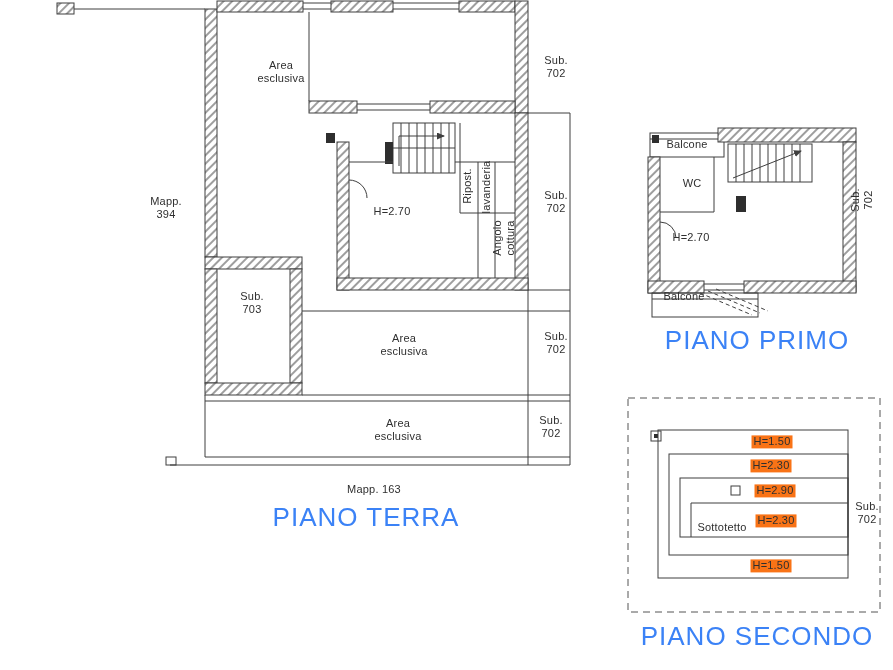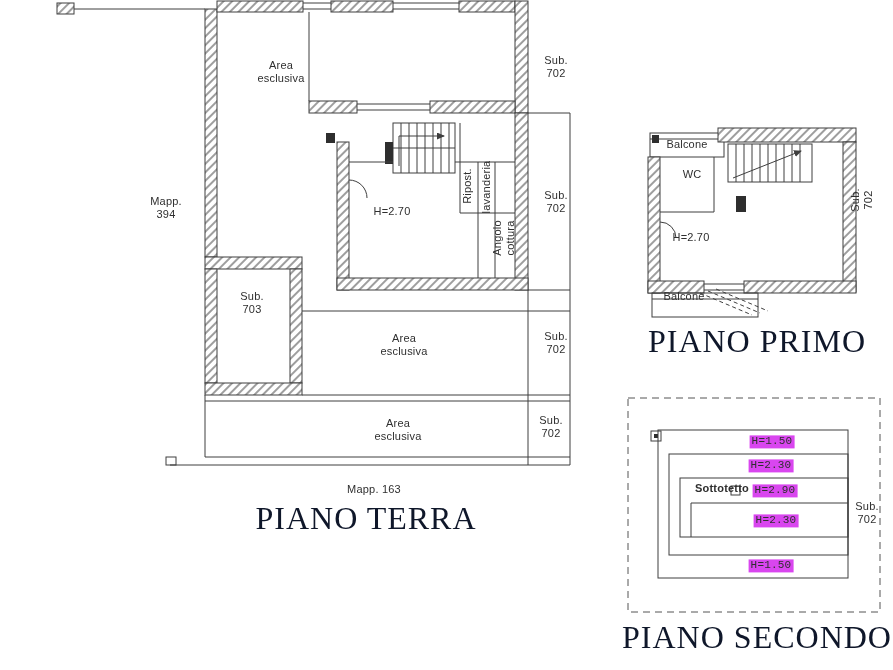"WC" div.lbl { top: 175px -> 184px }
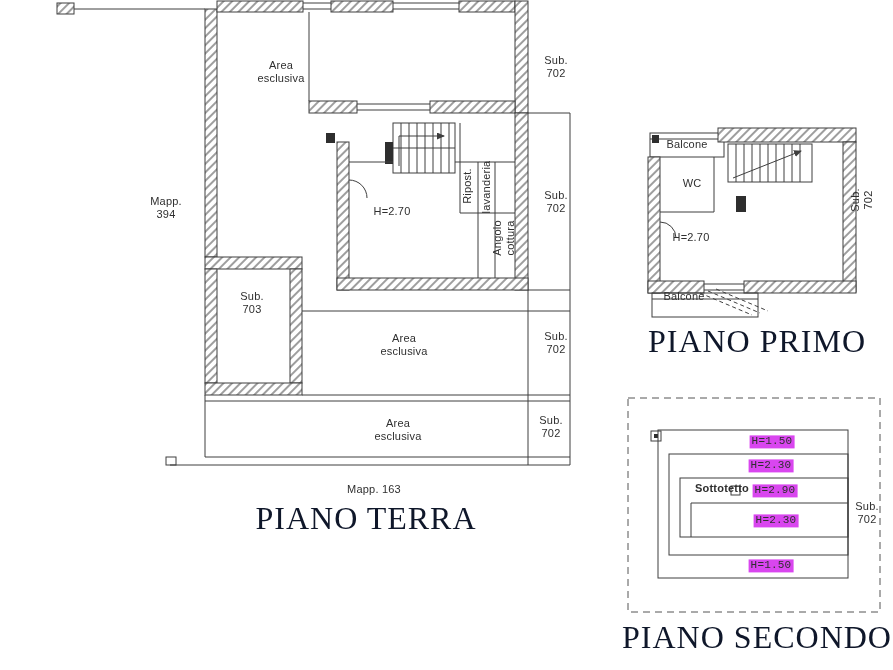"PIANO PRIMO" .big { color: #0f172a -> #3b82f6; font-family: Liberation Serif, serif -> none; font-size: 32px -> 26px }
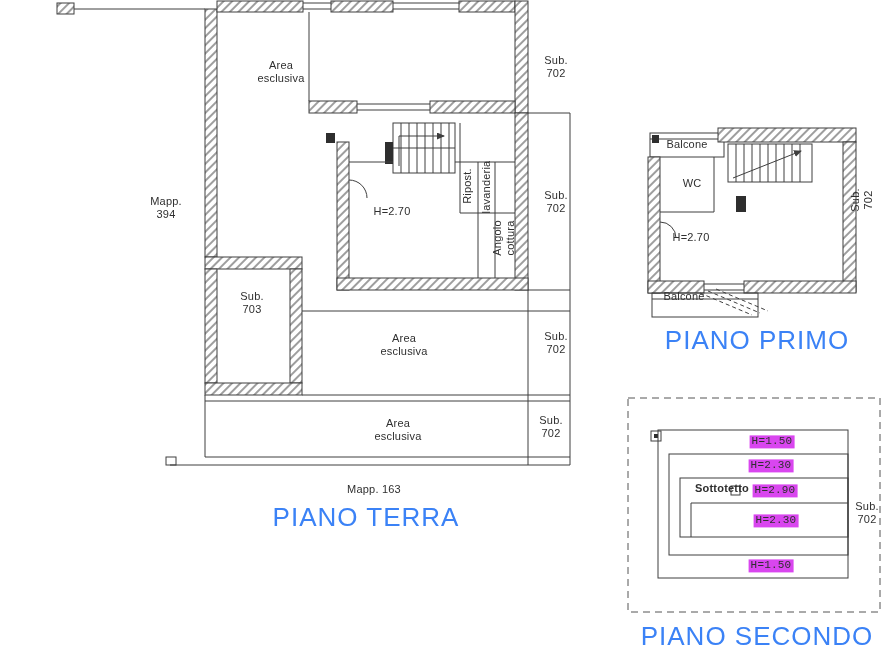"H=1.50" .bgw { background: #d946ef -> #f97316; font-family: Liberation Mono, monospace -> none }
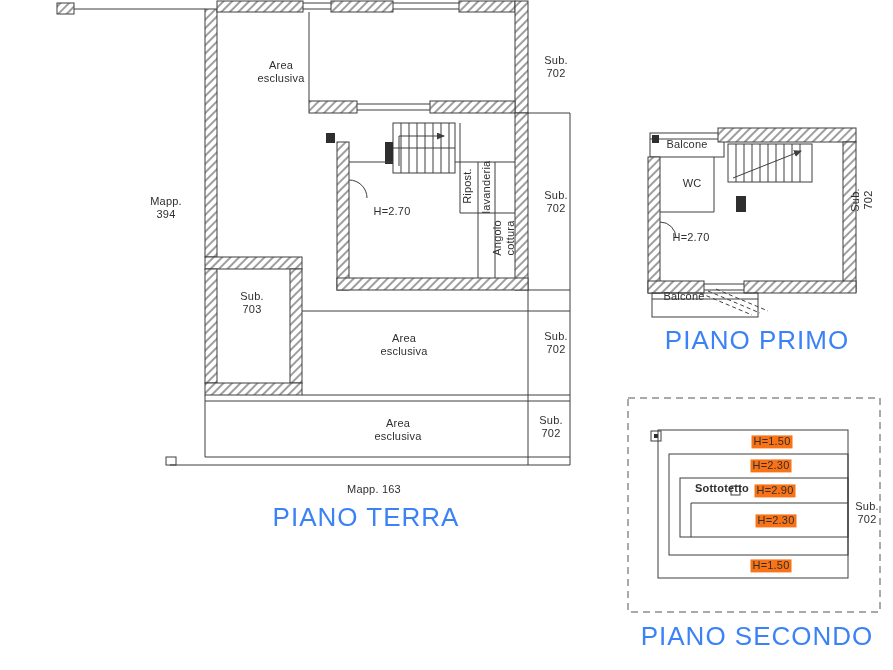"Sottotetto" div.lbl { font-weight: bold -> none; top: 489px -> 528px }
